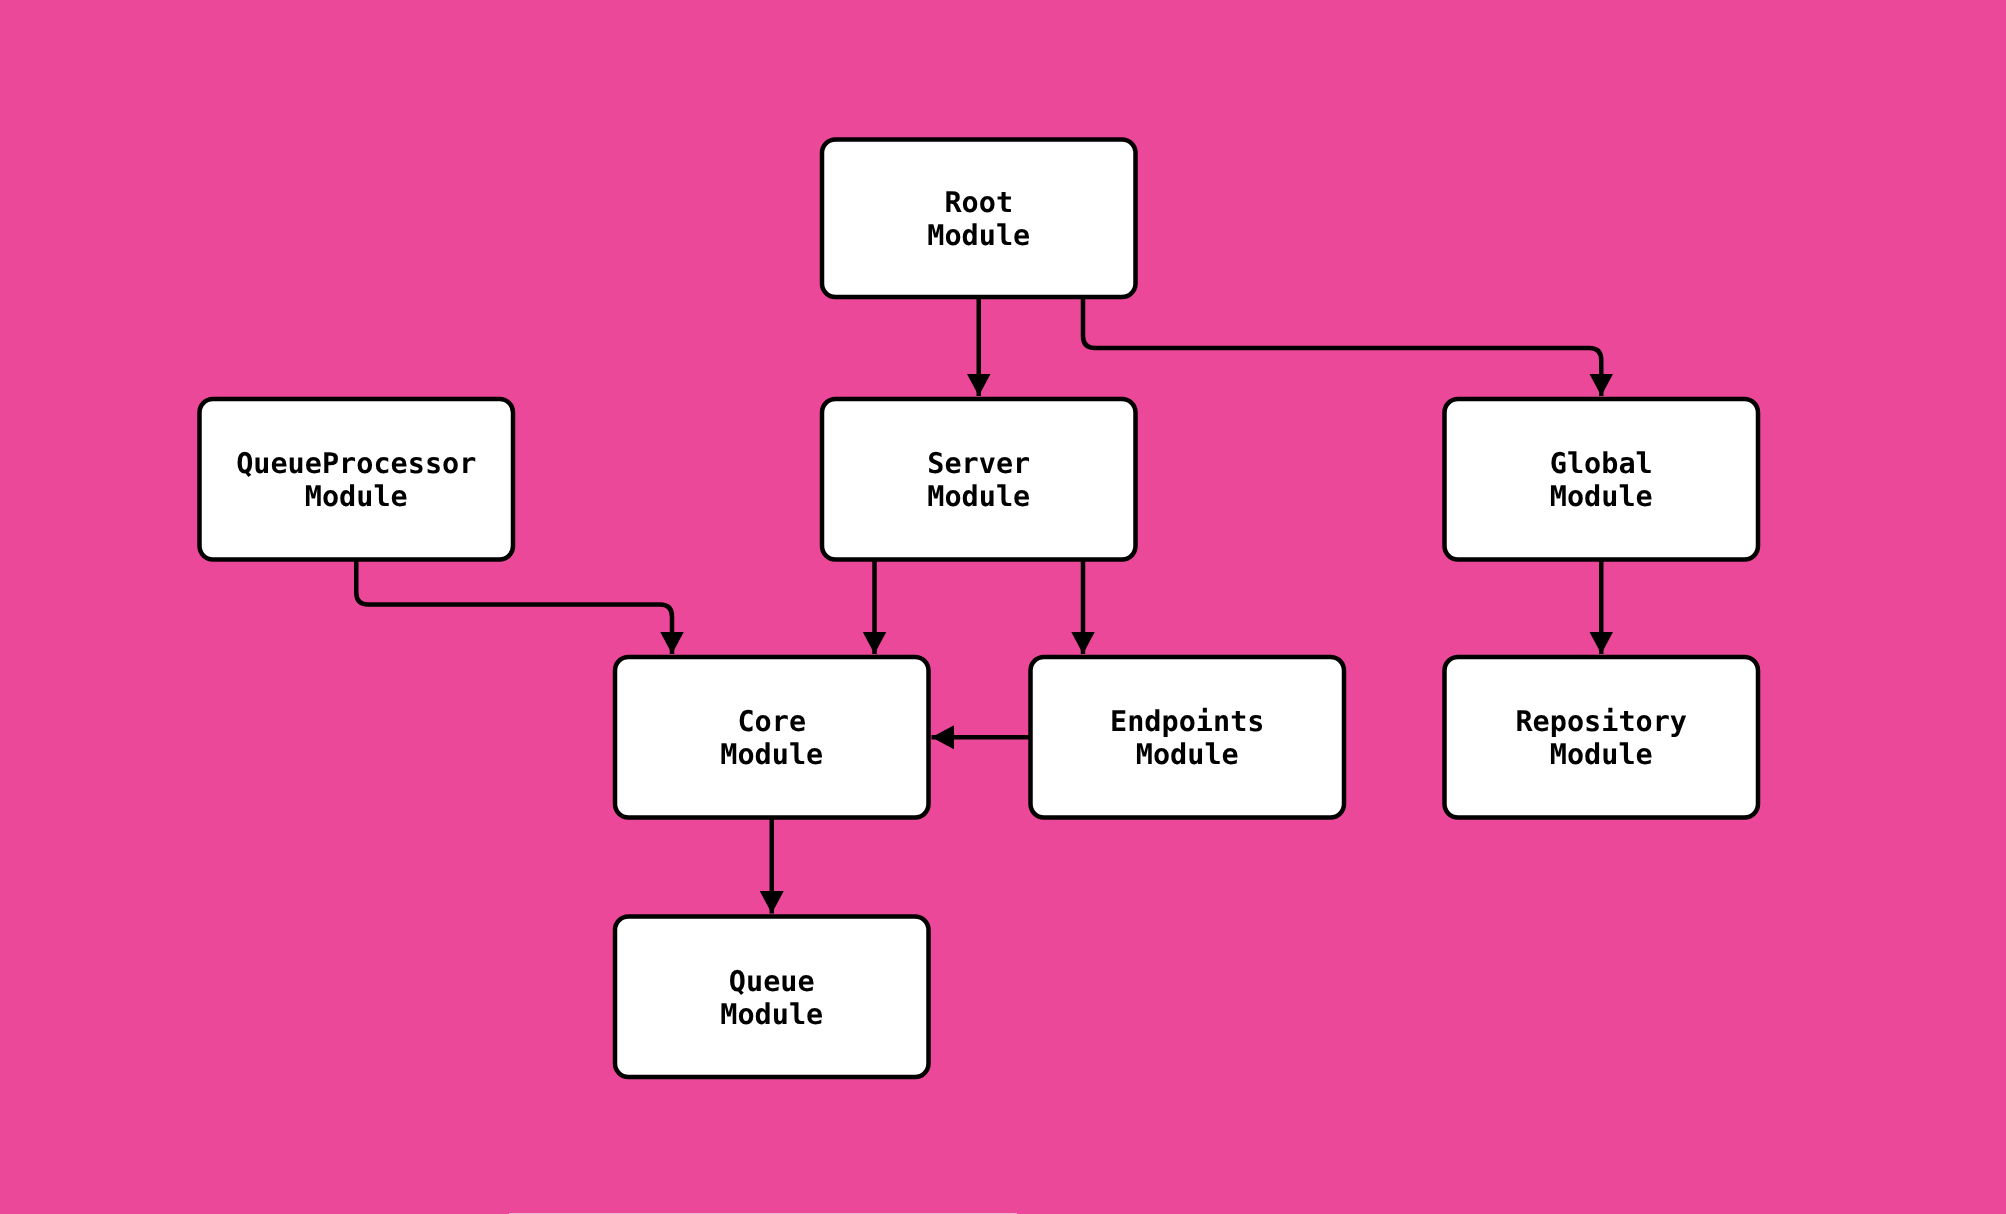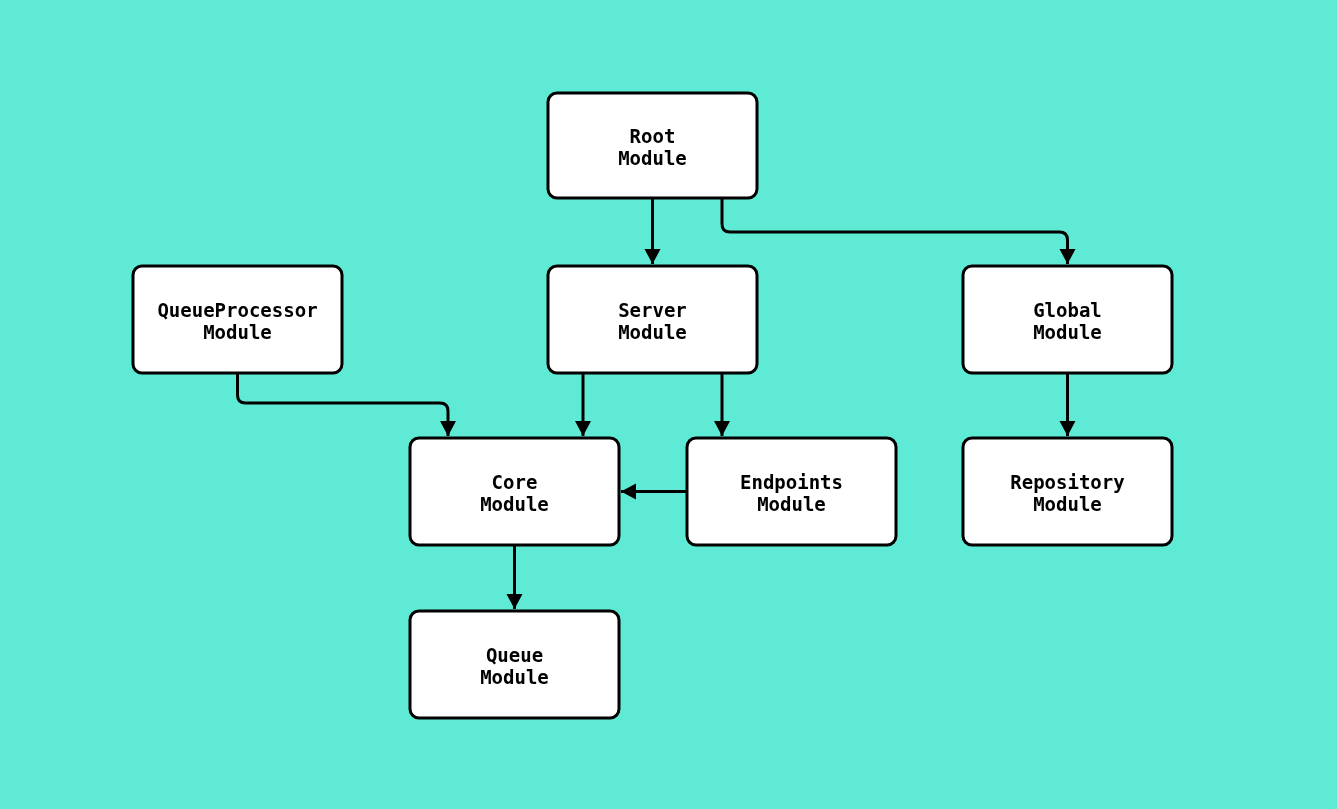"Root" .canvas { background: #5eead4 -> #ec4899 }
